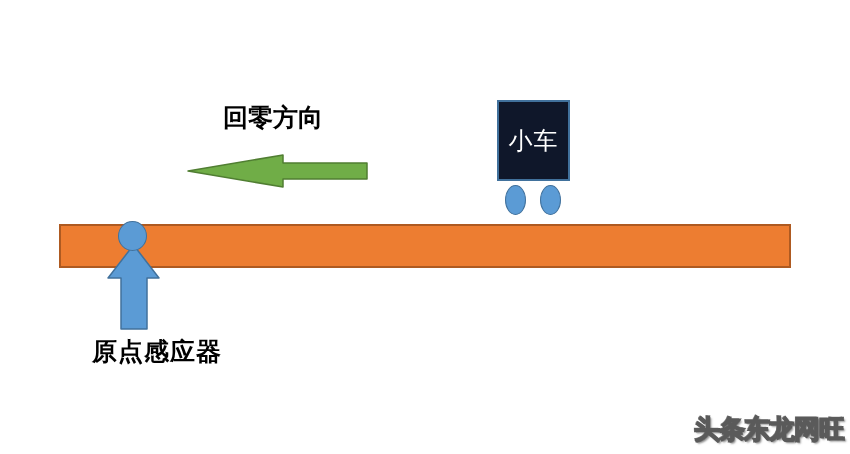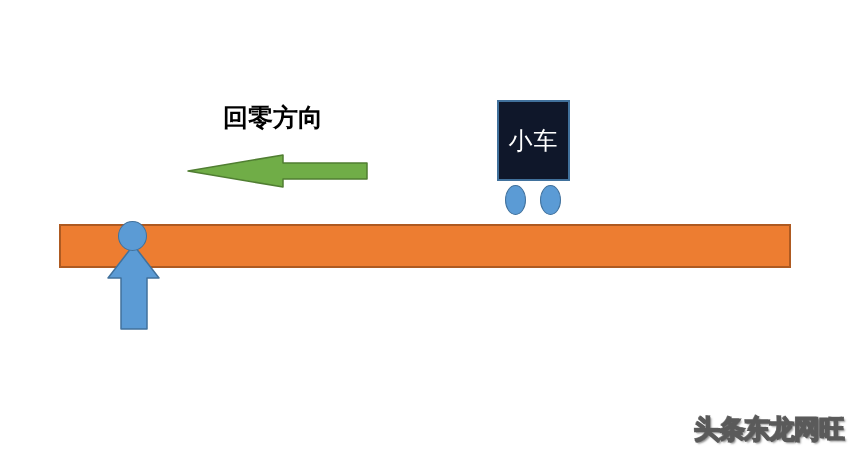"原点感应器" div.label { html: none -> <div>原点感应器</div> }
